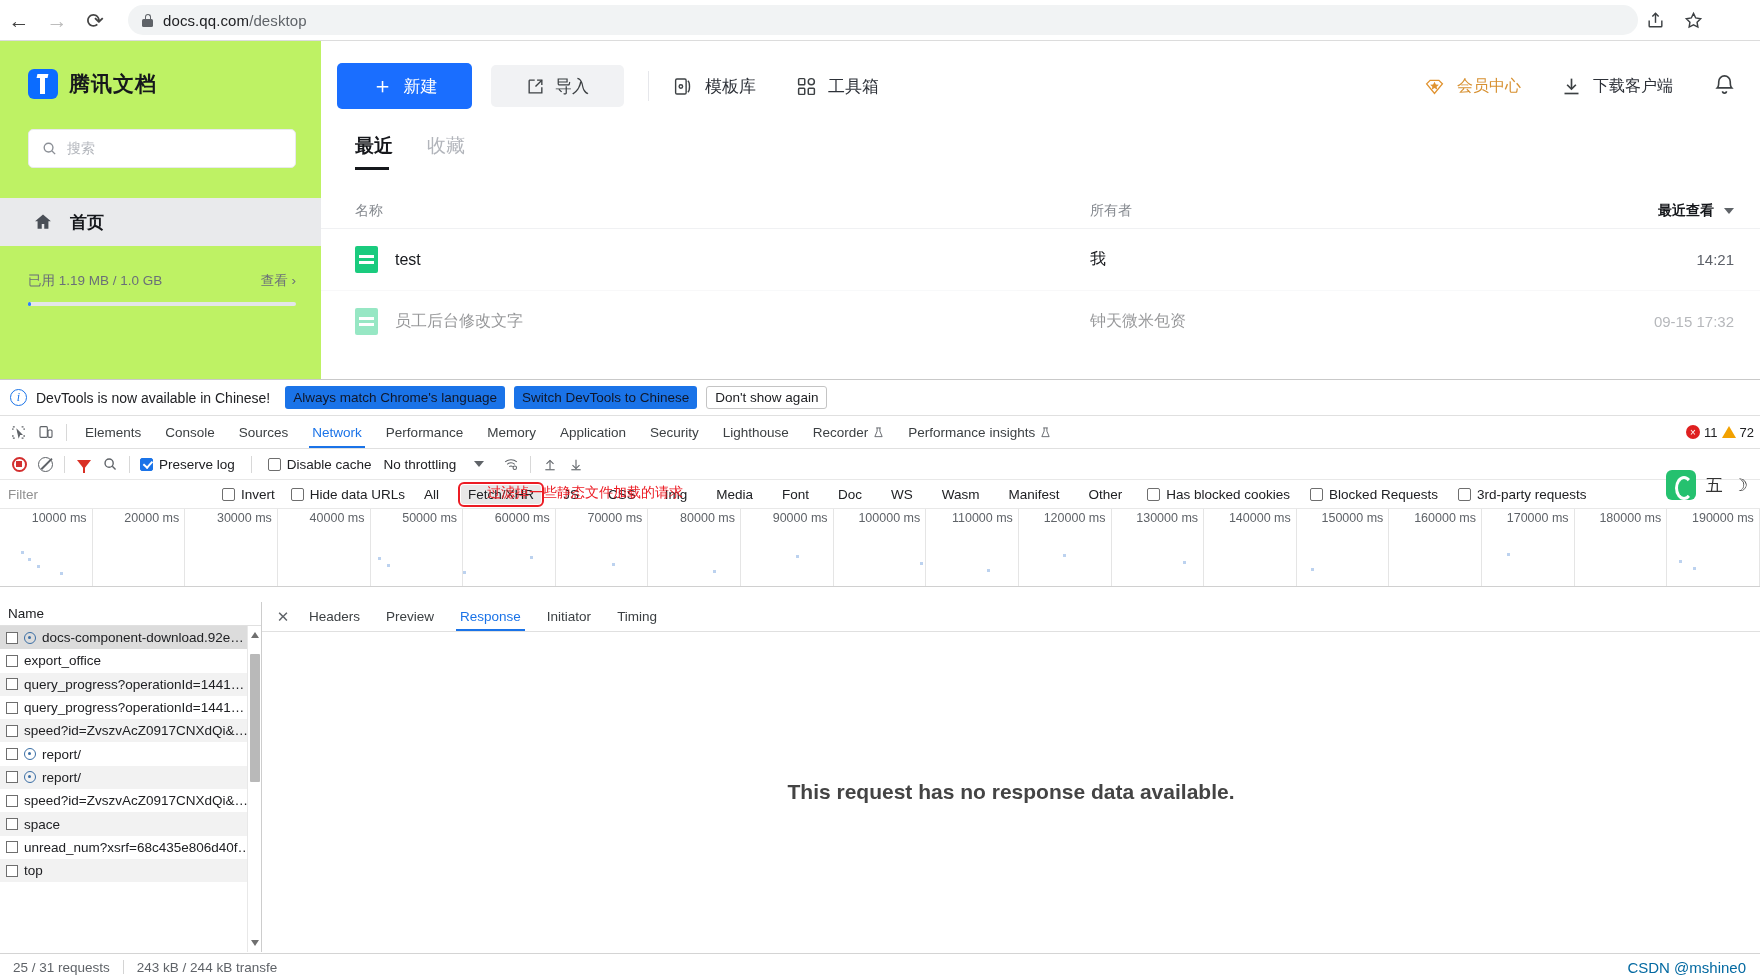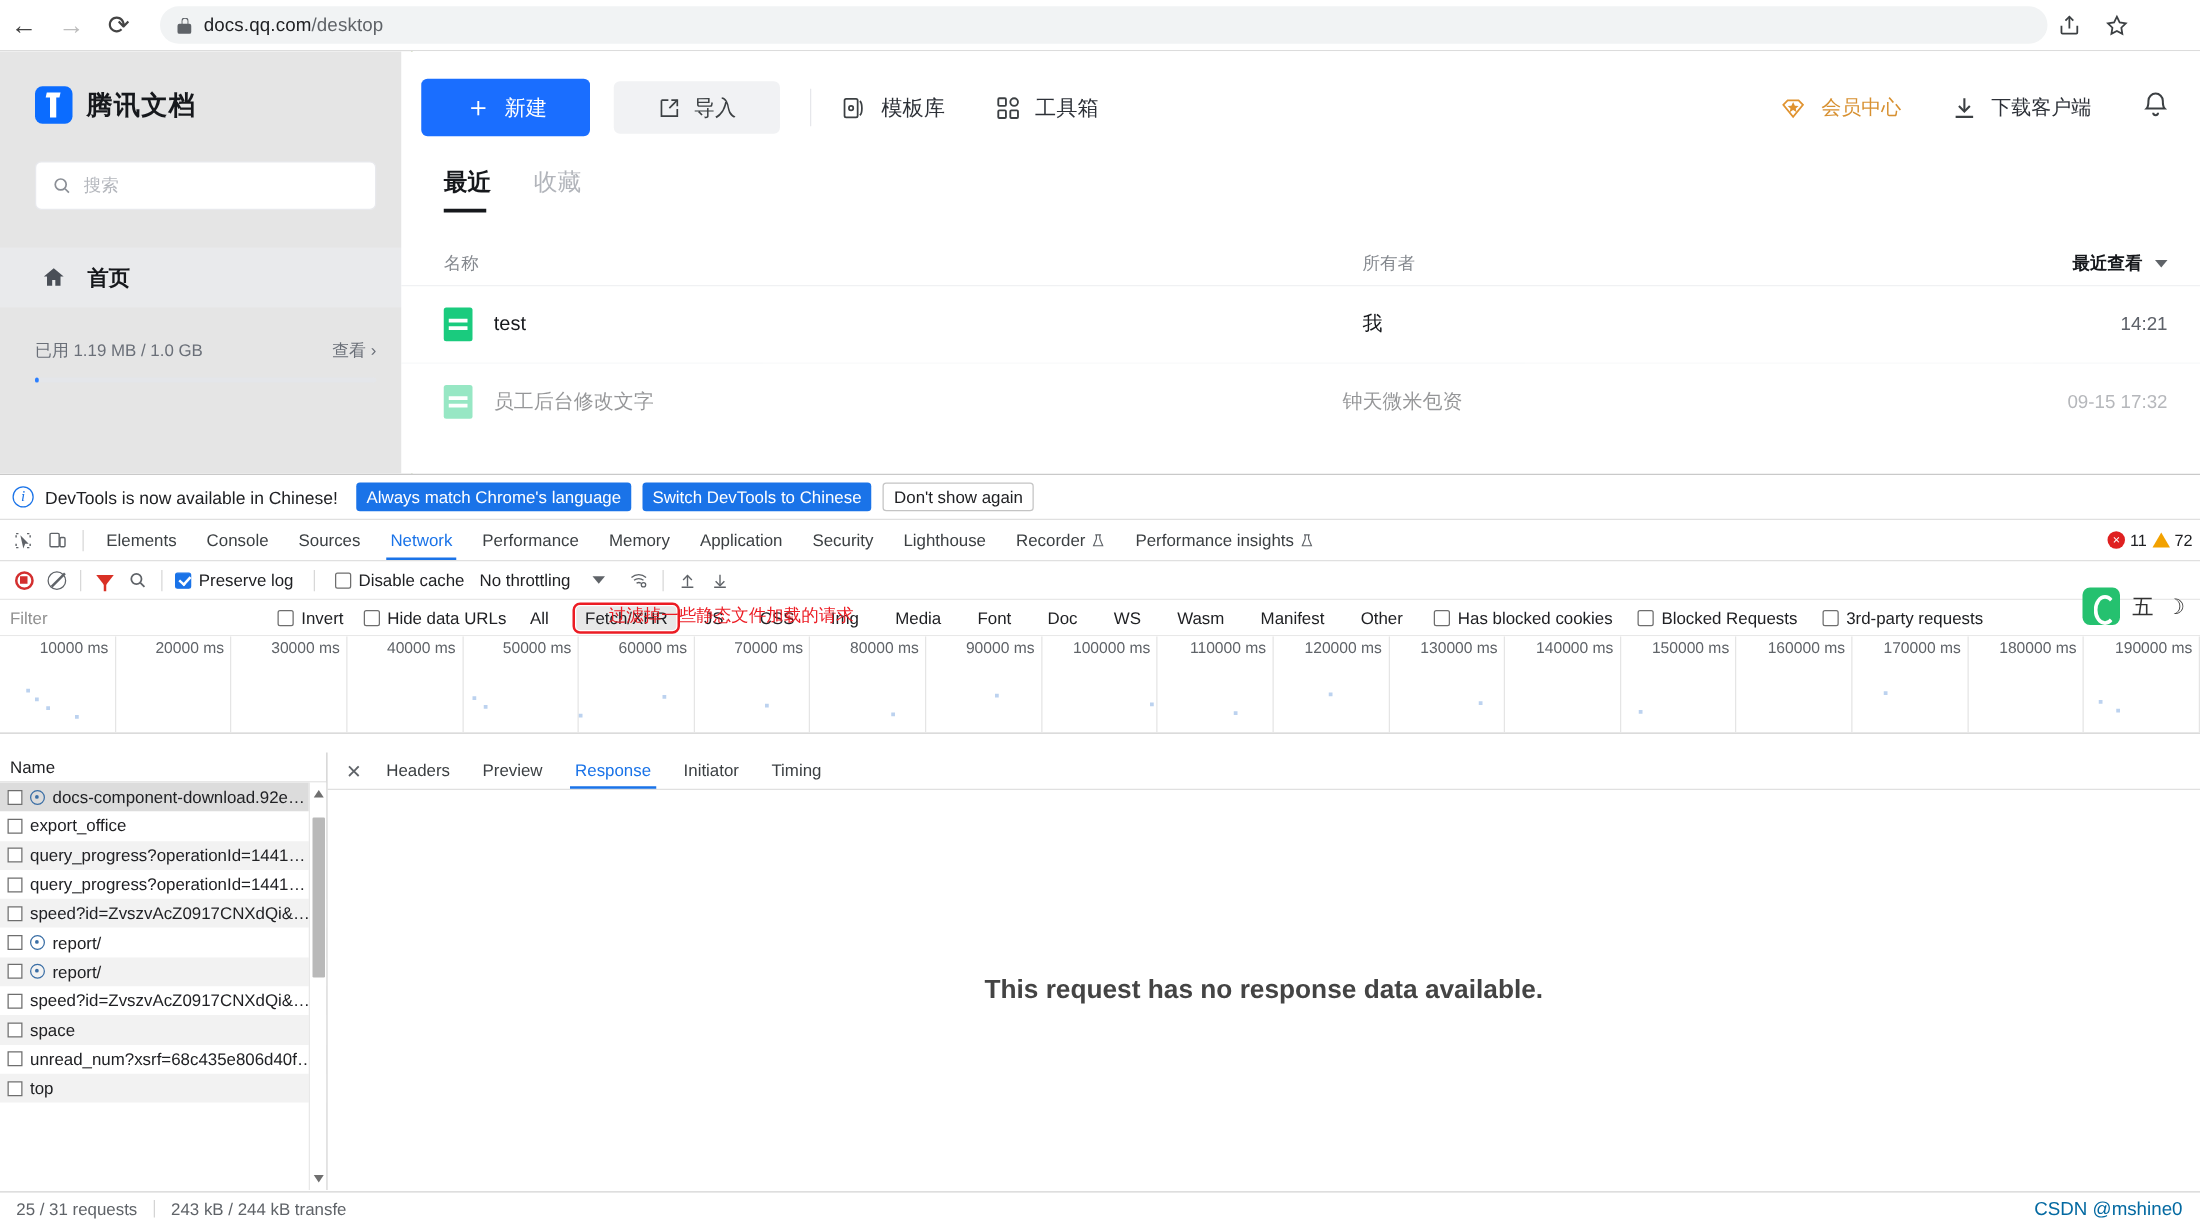"腾讯文档" .sidebar { background: #e5e5e5 -> #bef264; border-right: 1px solid #4d7c0f -> 6px solid #4d7c0f }
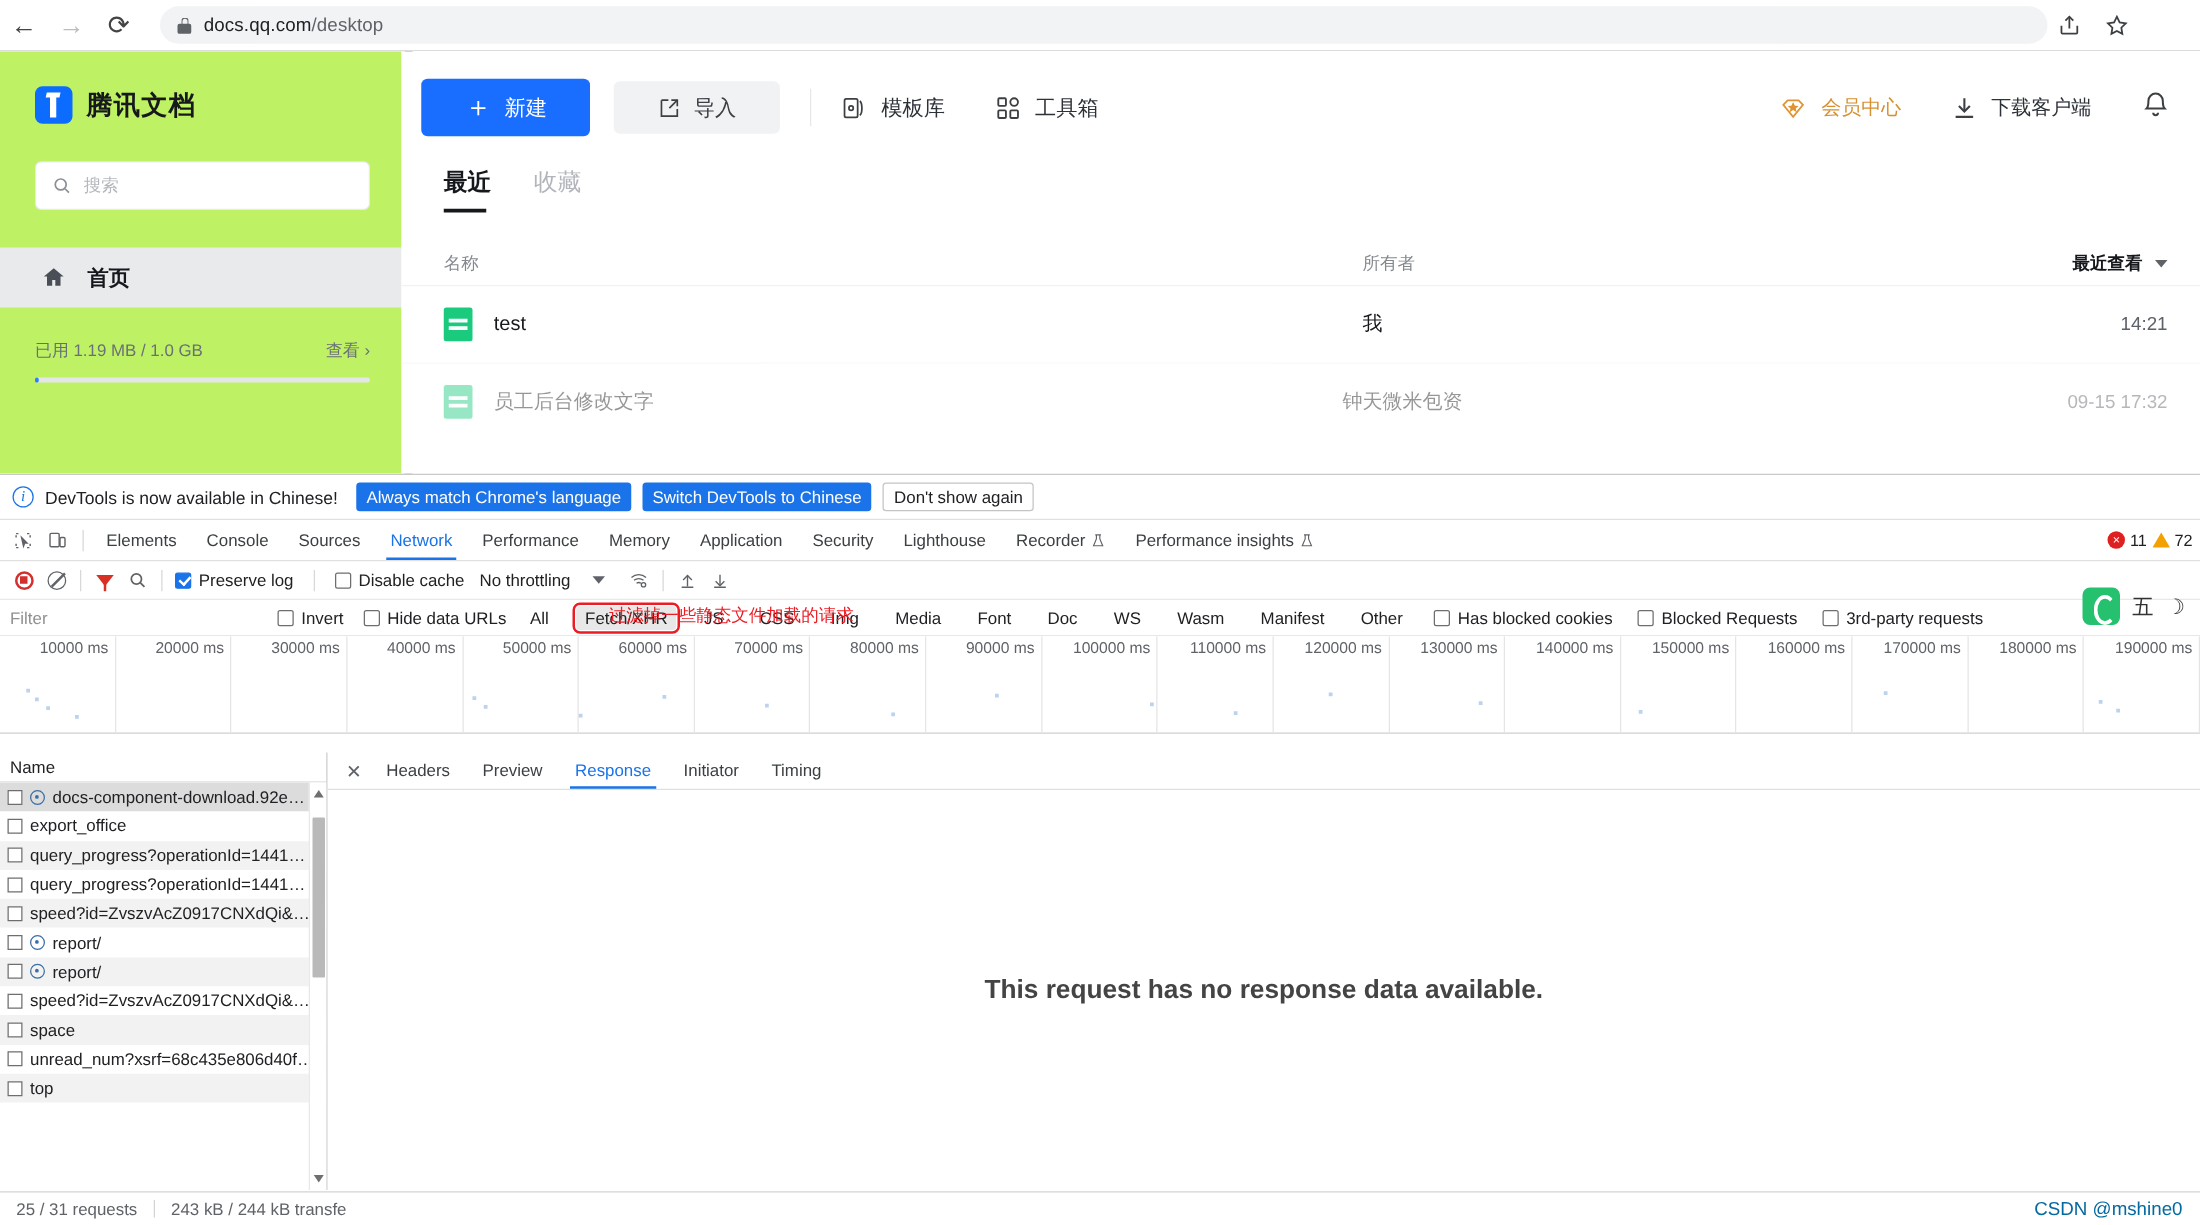"员工后台修改文字" .row-fade { gap: 16px -> none }
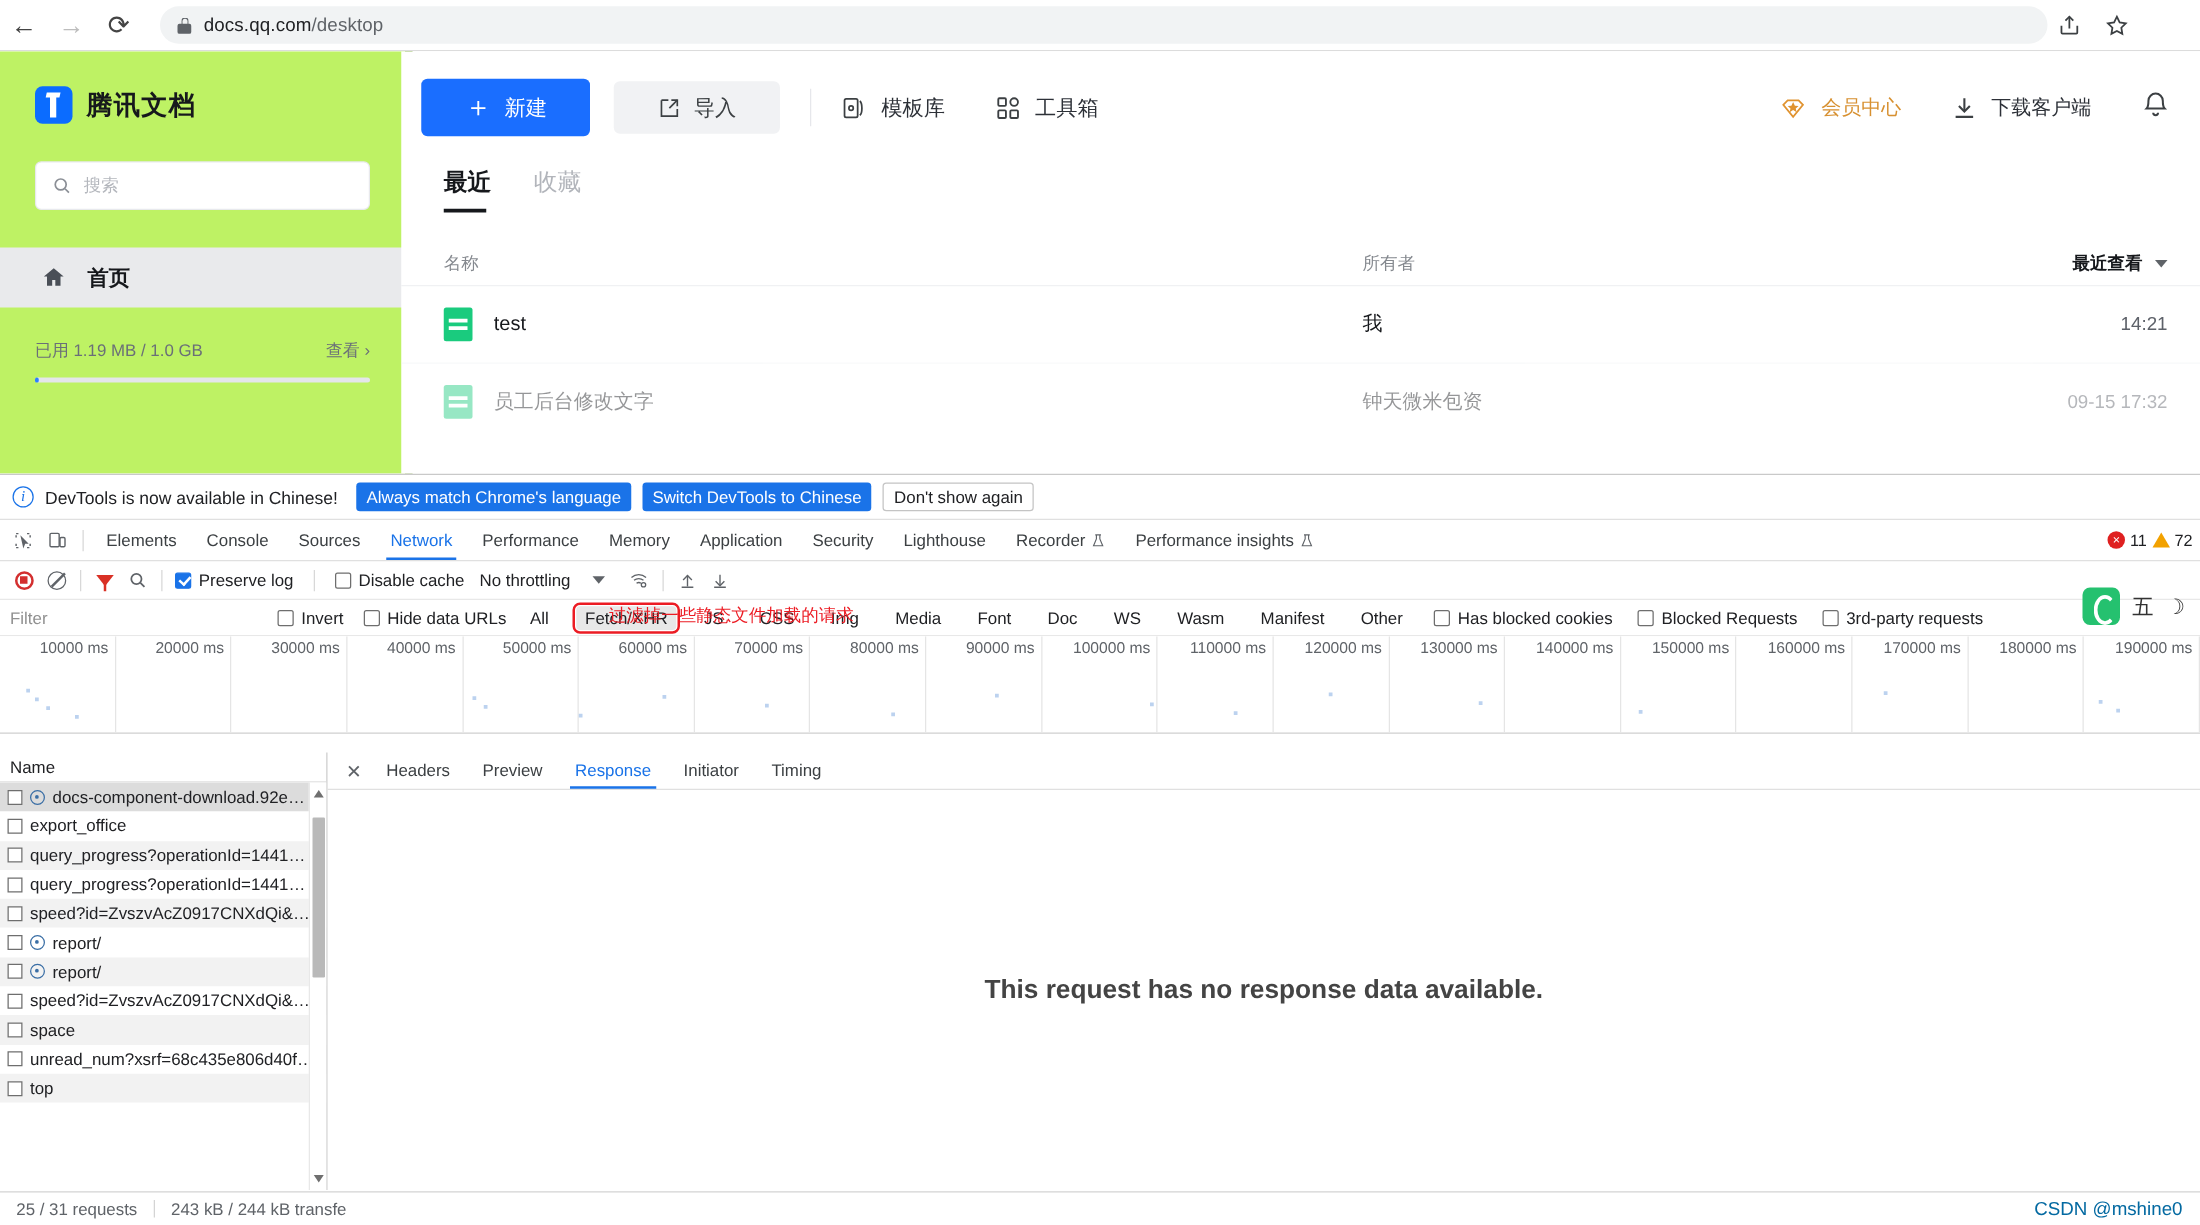"Always match Chrome's language" .b-btn.primary { color: #ffffff -> #0f172a }
